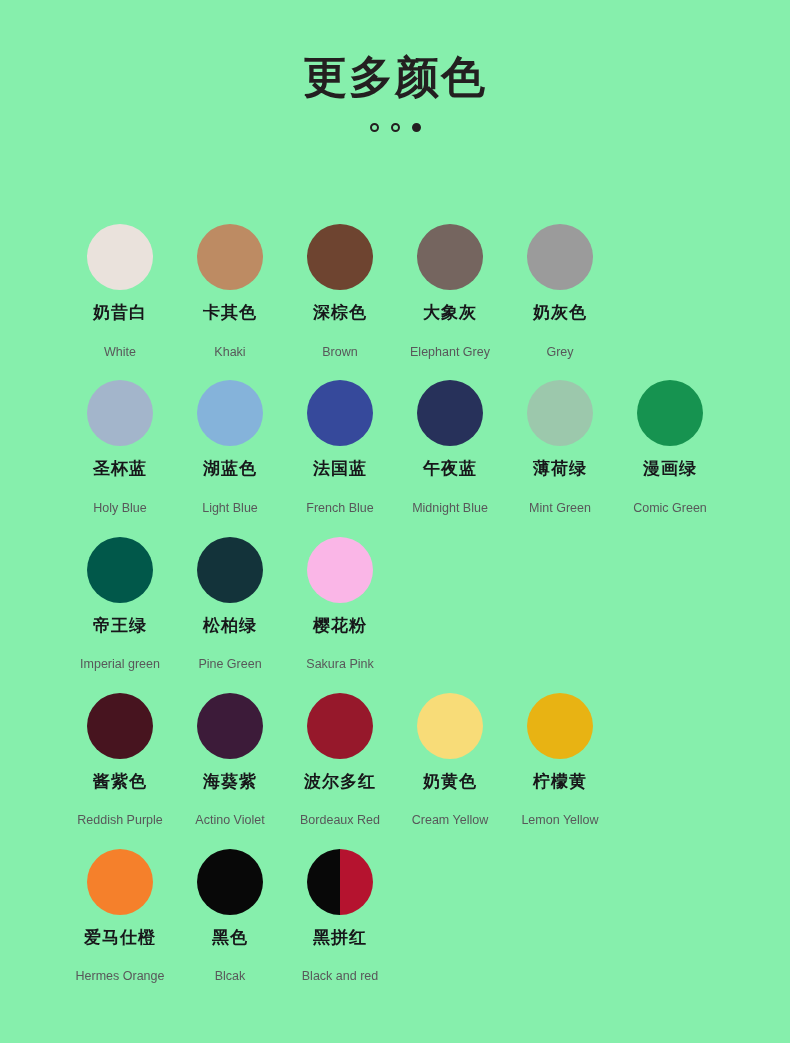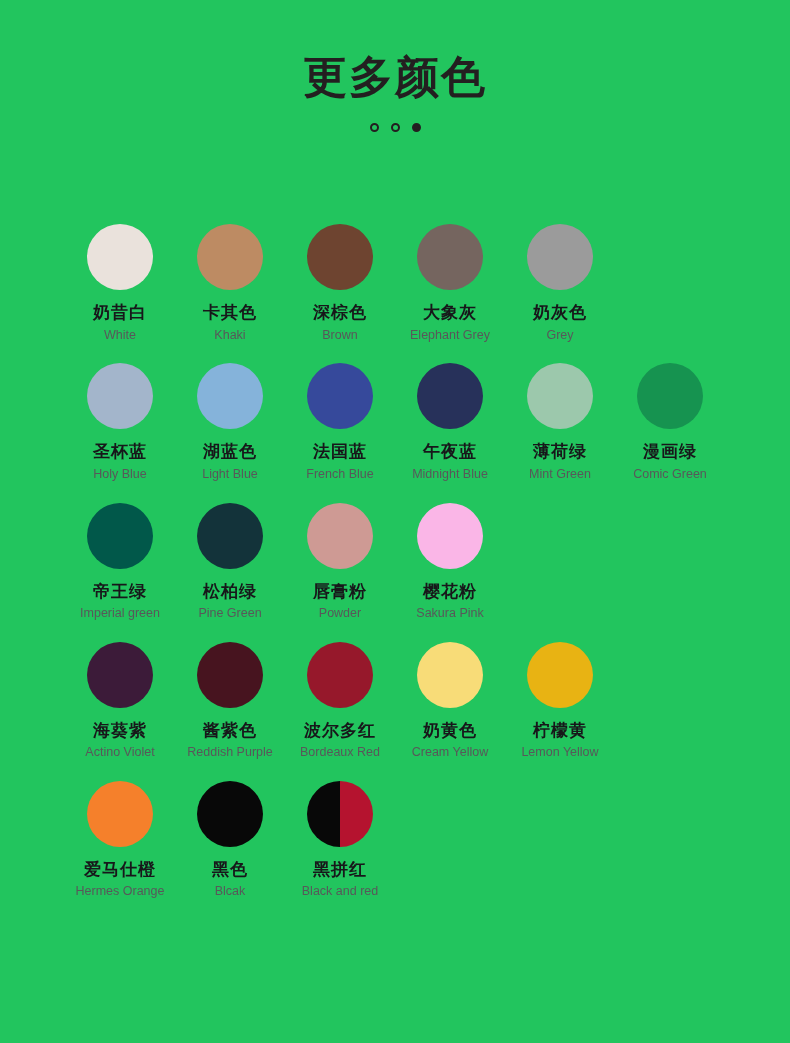"更多颜色" .page { background: #22c55e -> #86efac }
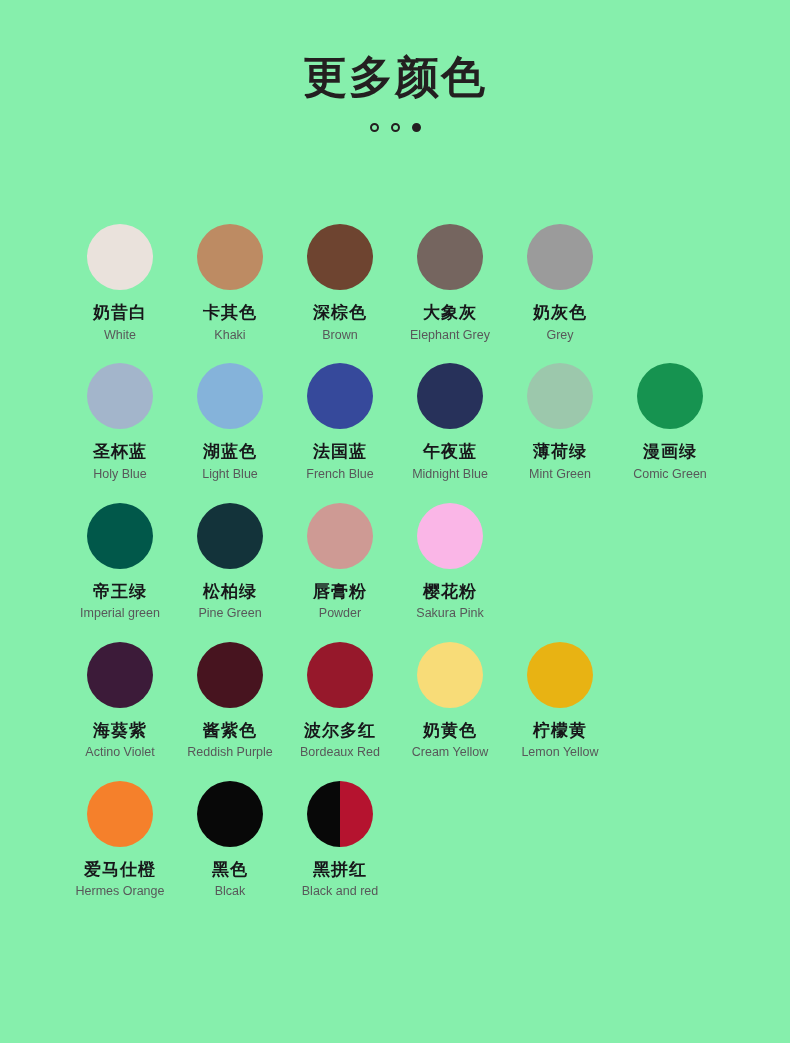"White" .name-en { margin-top: 3px -> 20px }
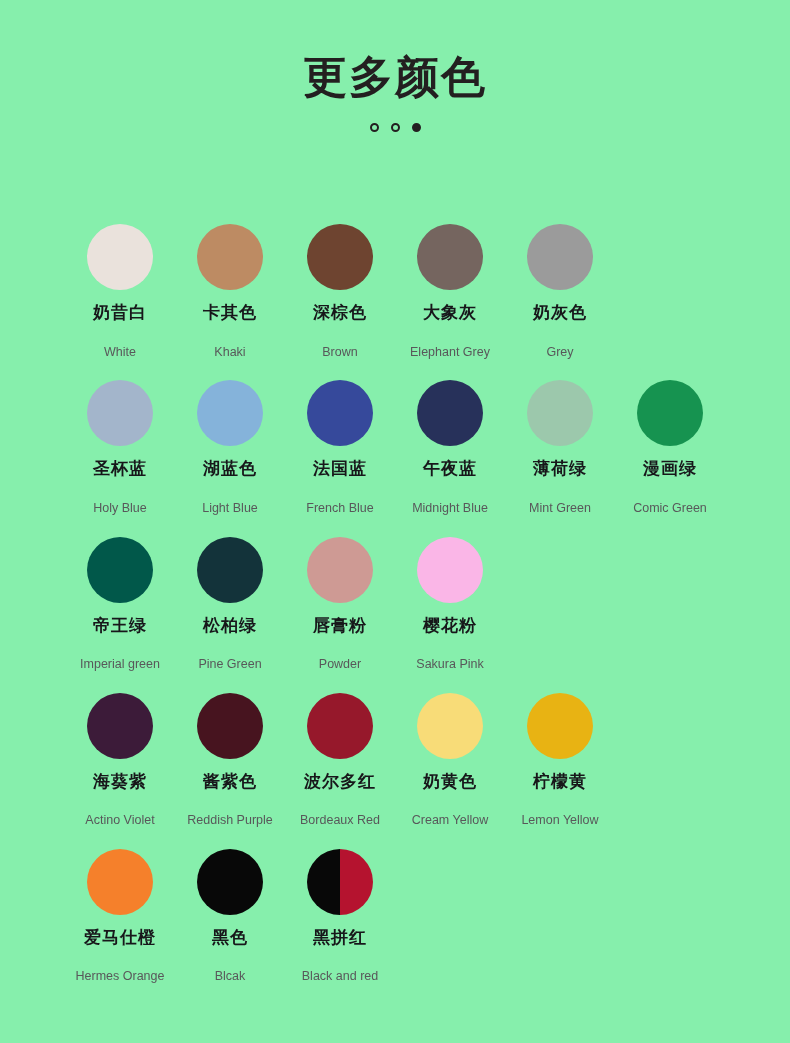"唇膏粉" div.swatch { html: <div> <div></div> <div>唇膏粉</div> <div>Powder</div> </div> -> none }
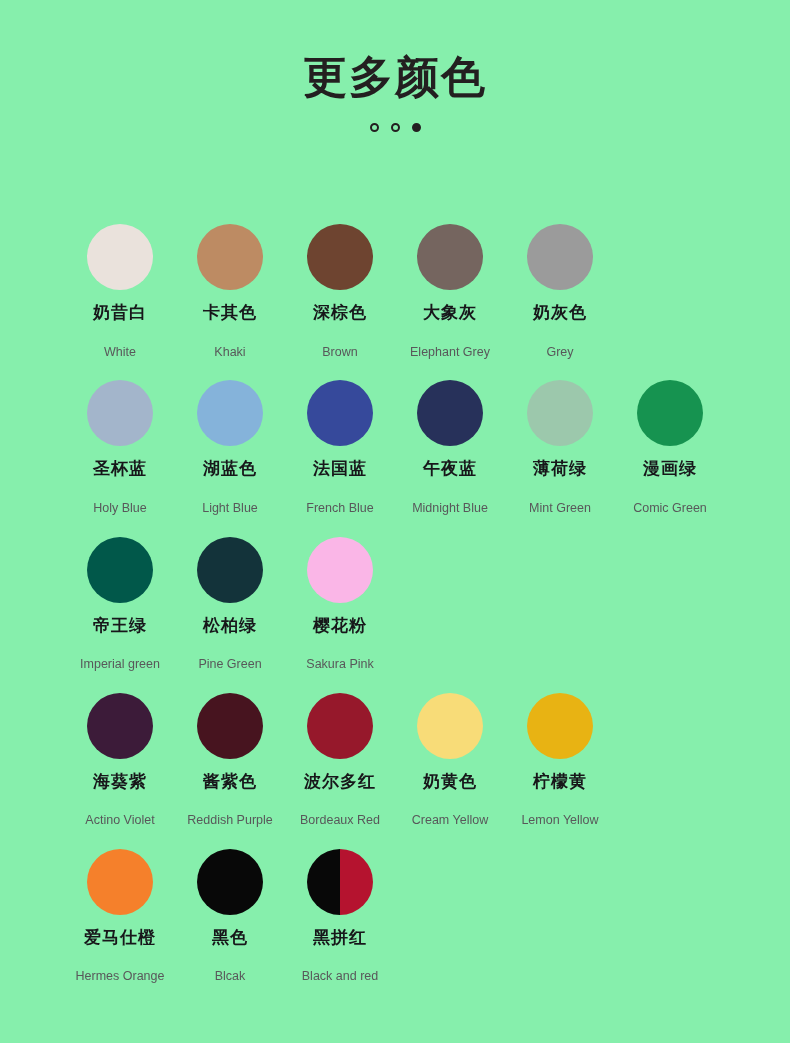"海葵紫" div.swatch { order: before "酱紫色" -> after "酱紫色" }
